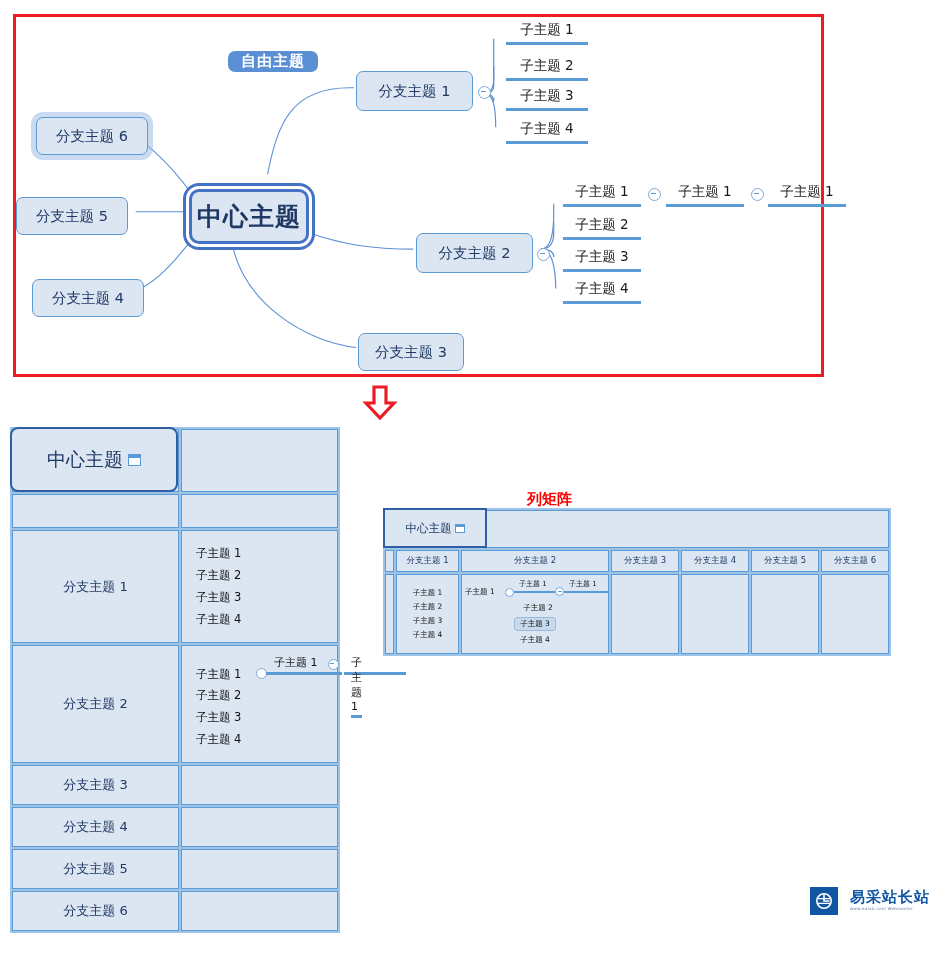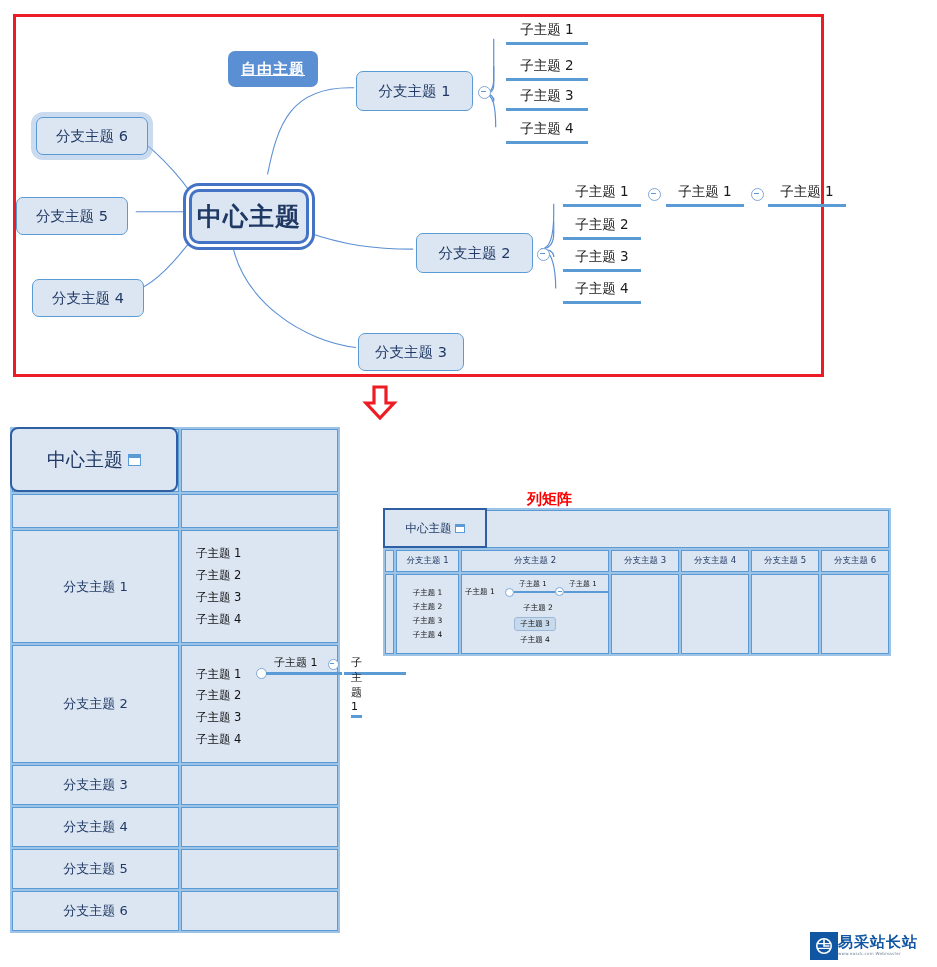"自由主题" div.node { height: 36px -> 21px; text-decoration: underline -> none }
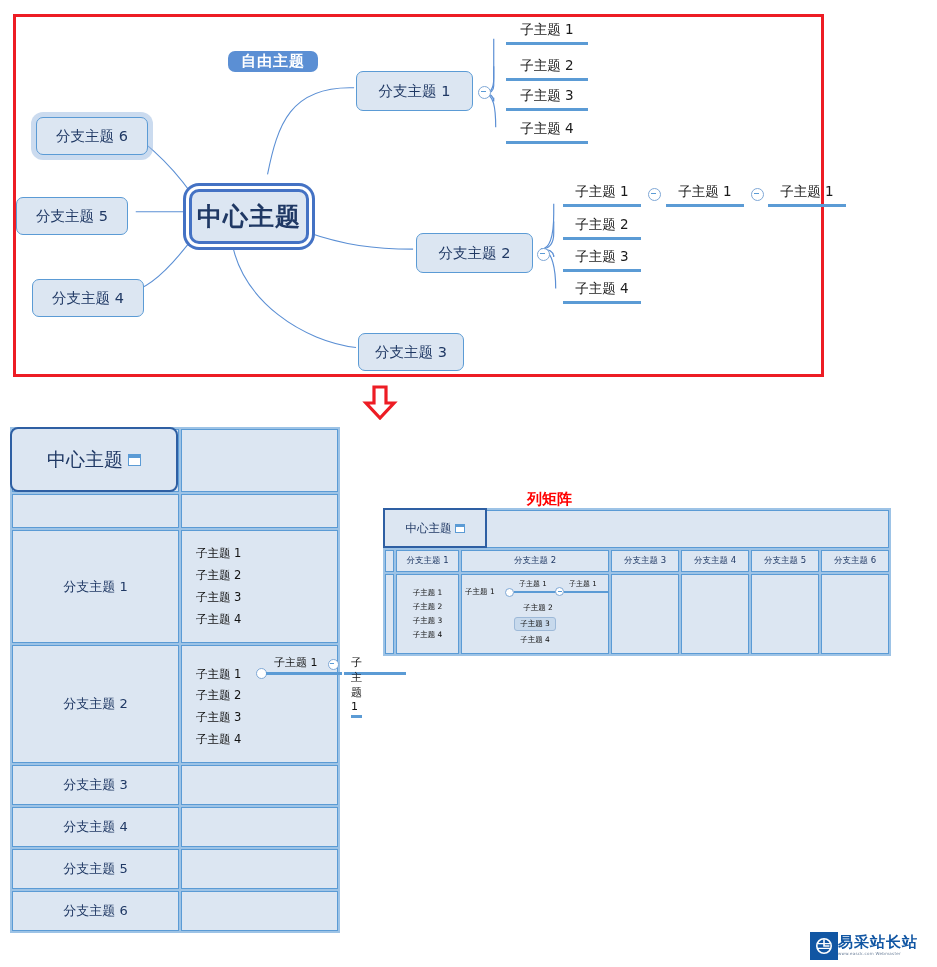"易采站长站" #watermark { gap: 0 -> 12px; top: 929px -> 884px }
